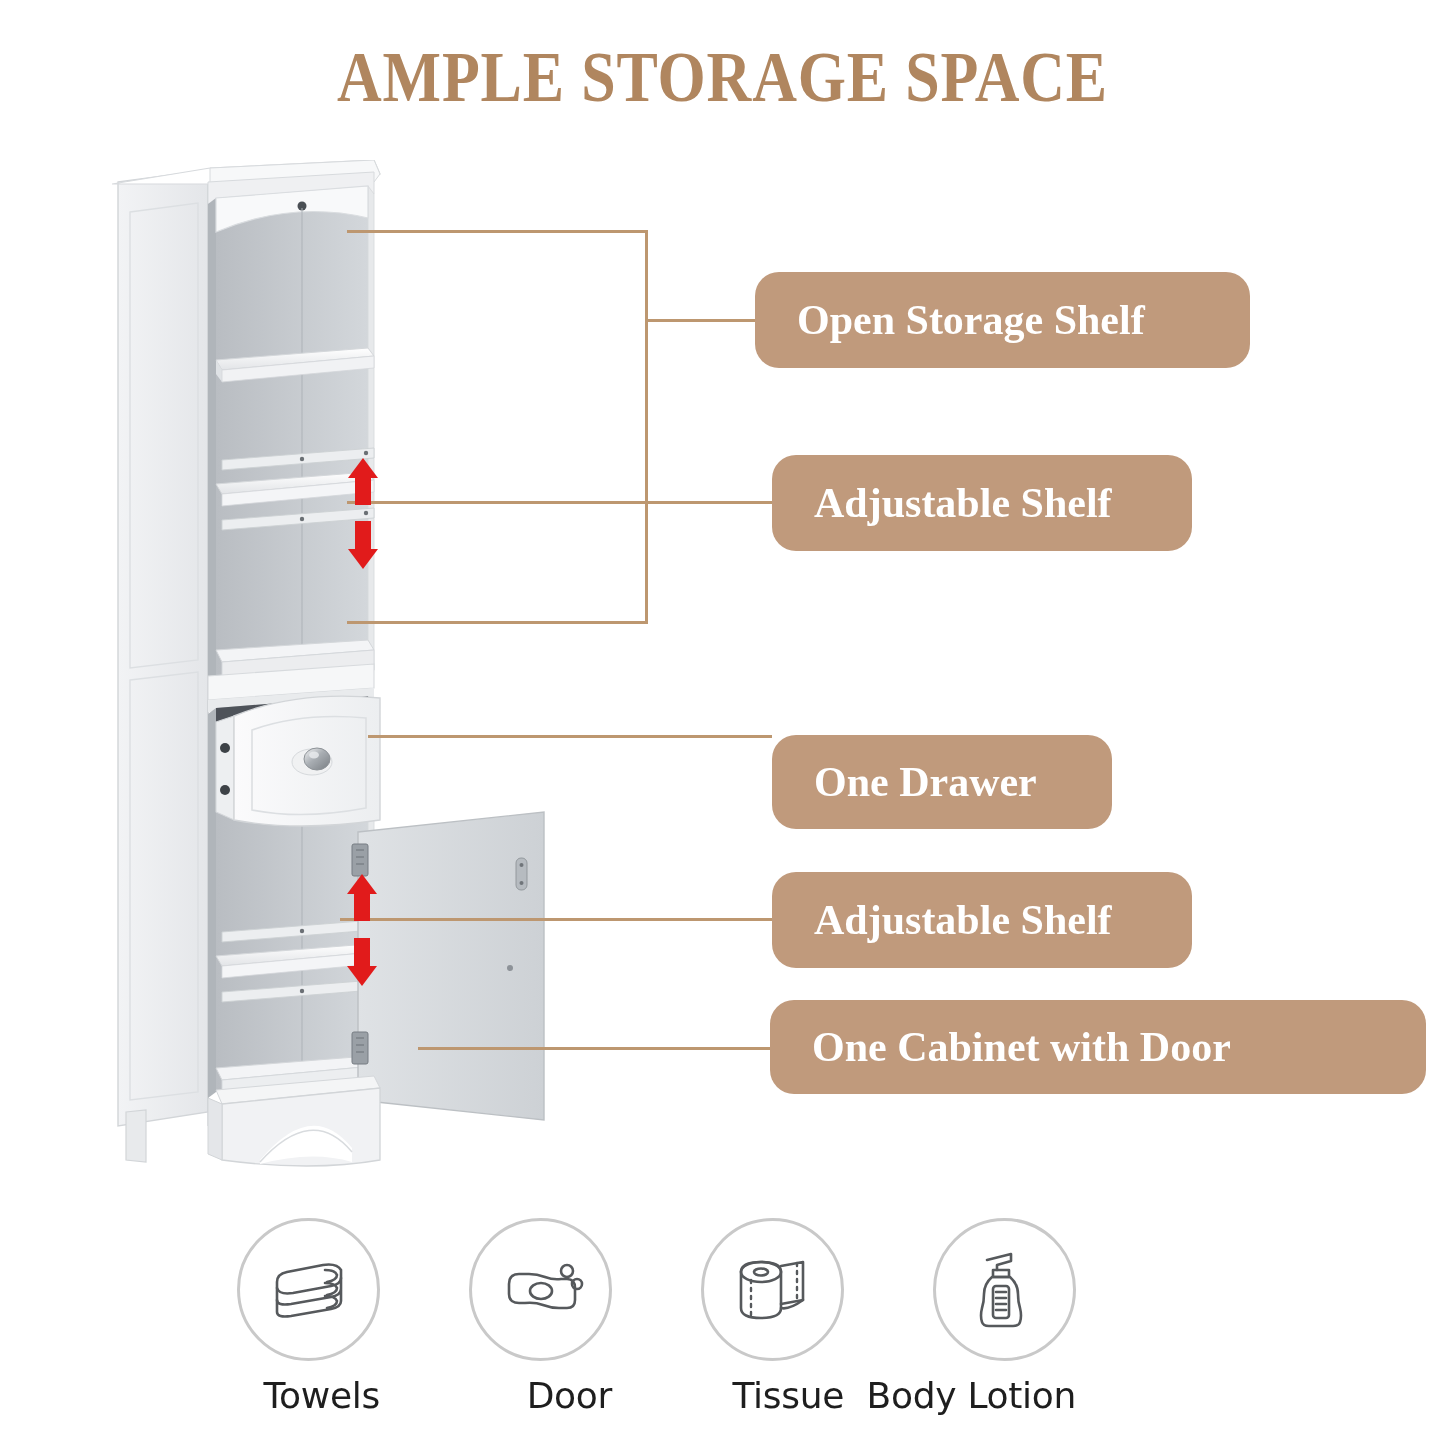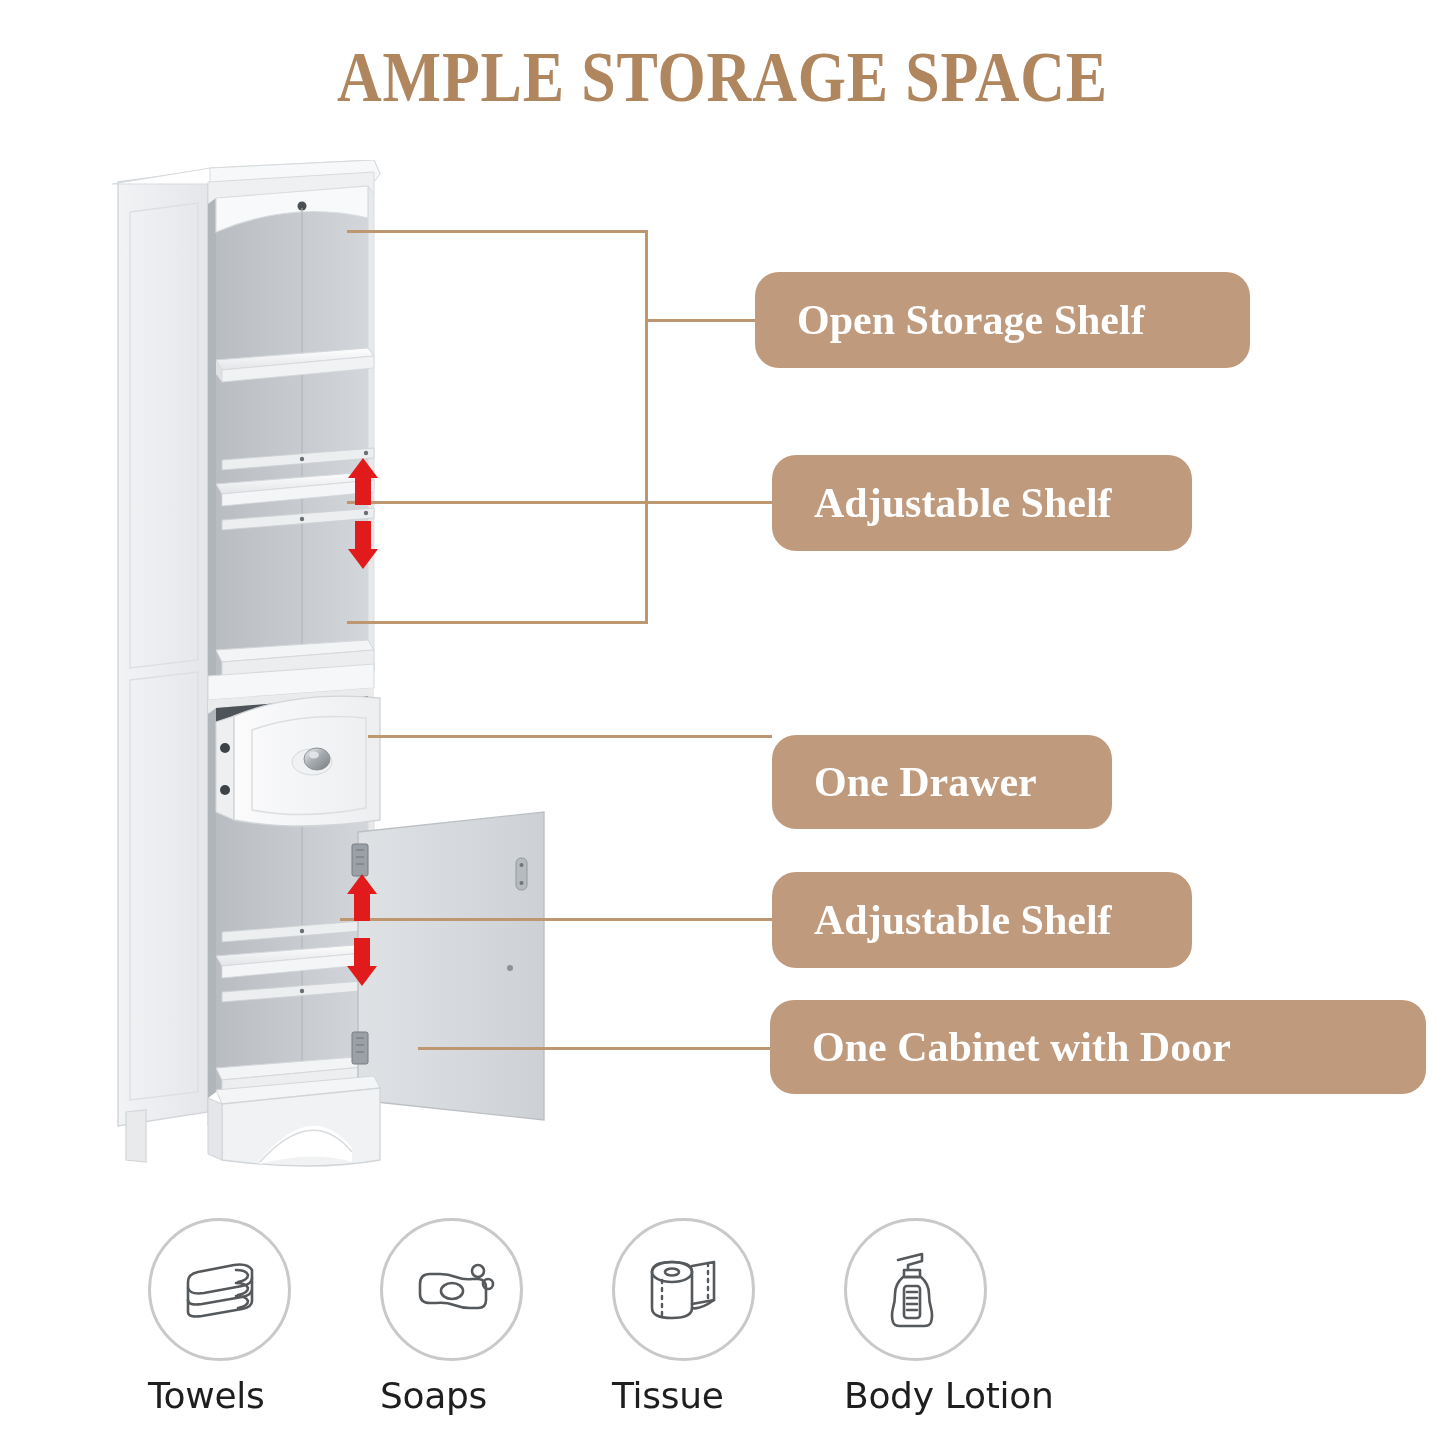"Towels" .feat { align-items: flex-start -> flex-end }
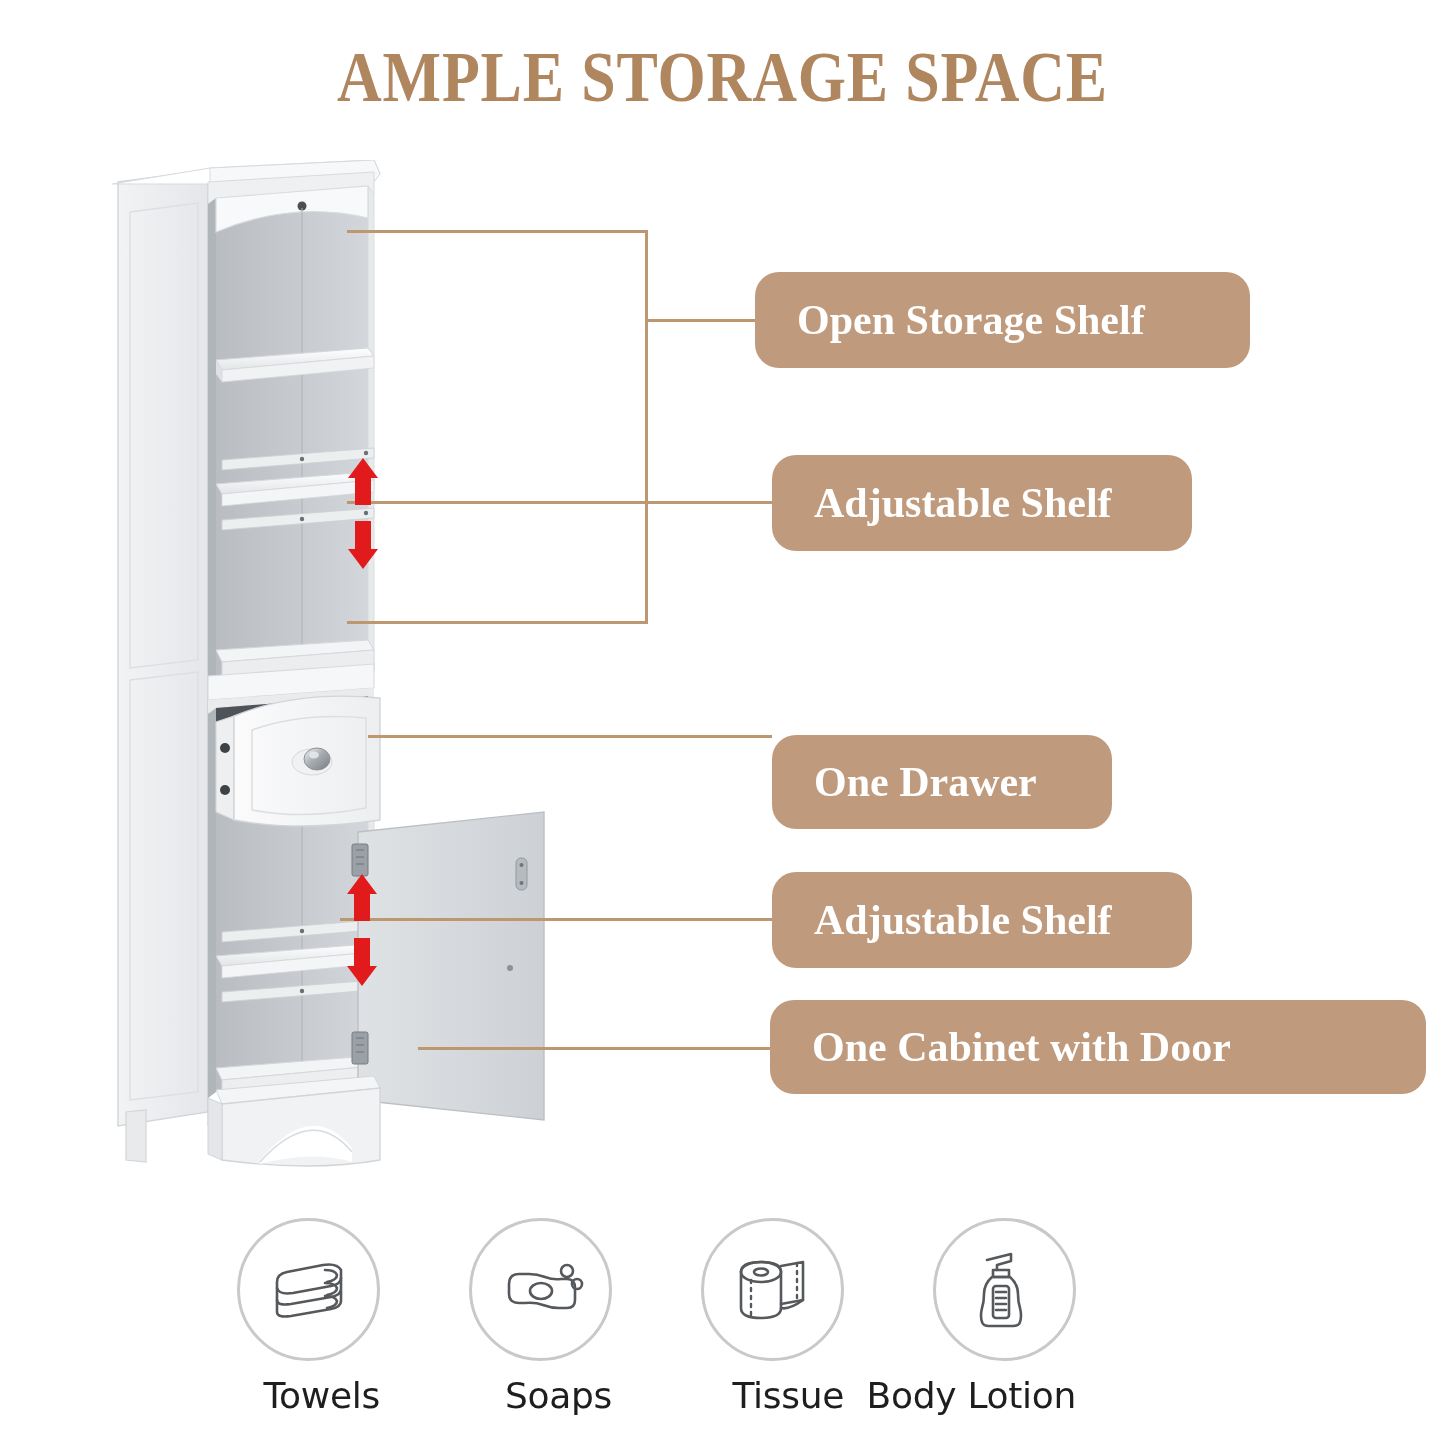"Soaps" div.feat-label { text: Soaps -> Door }
